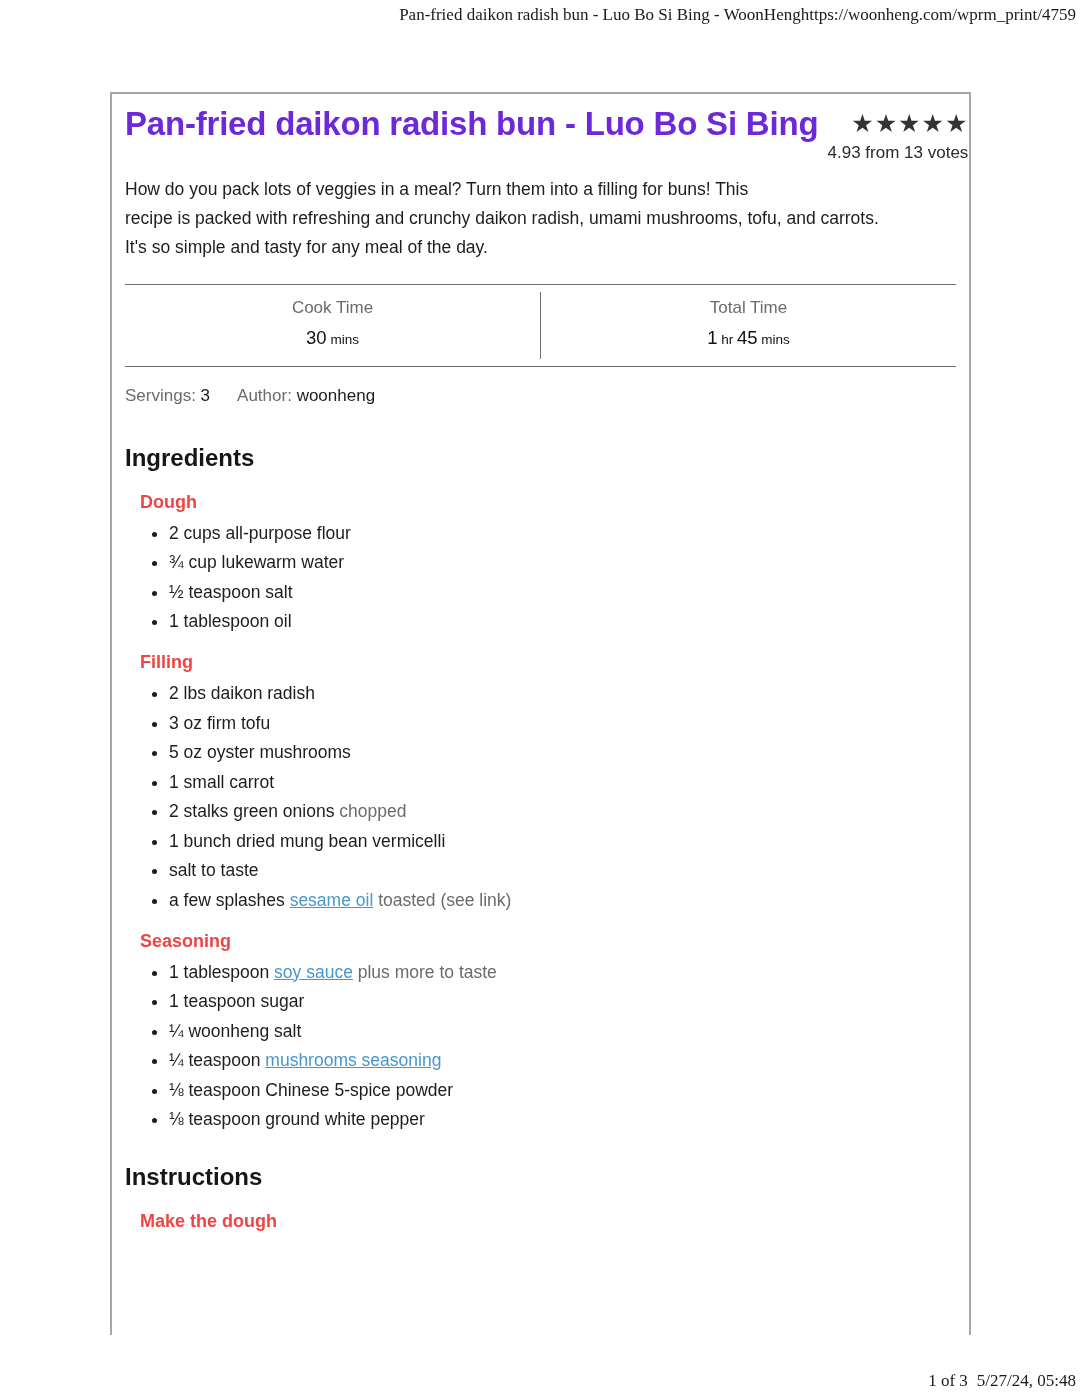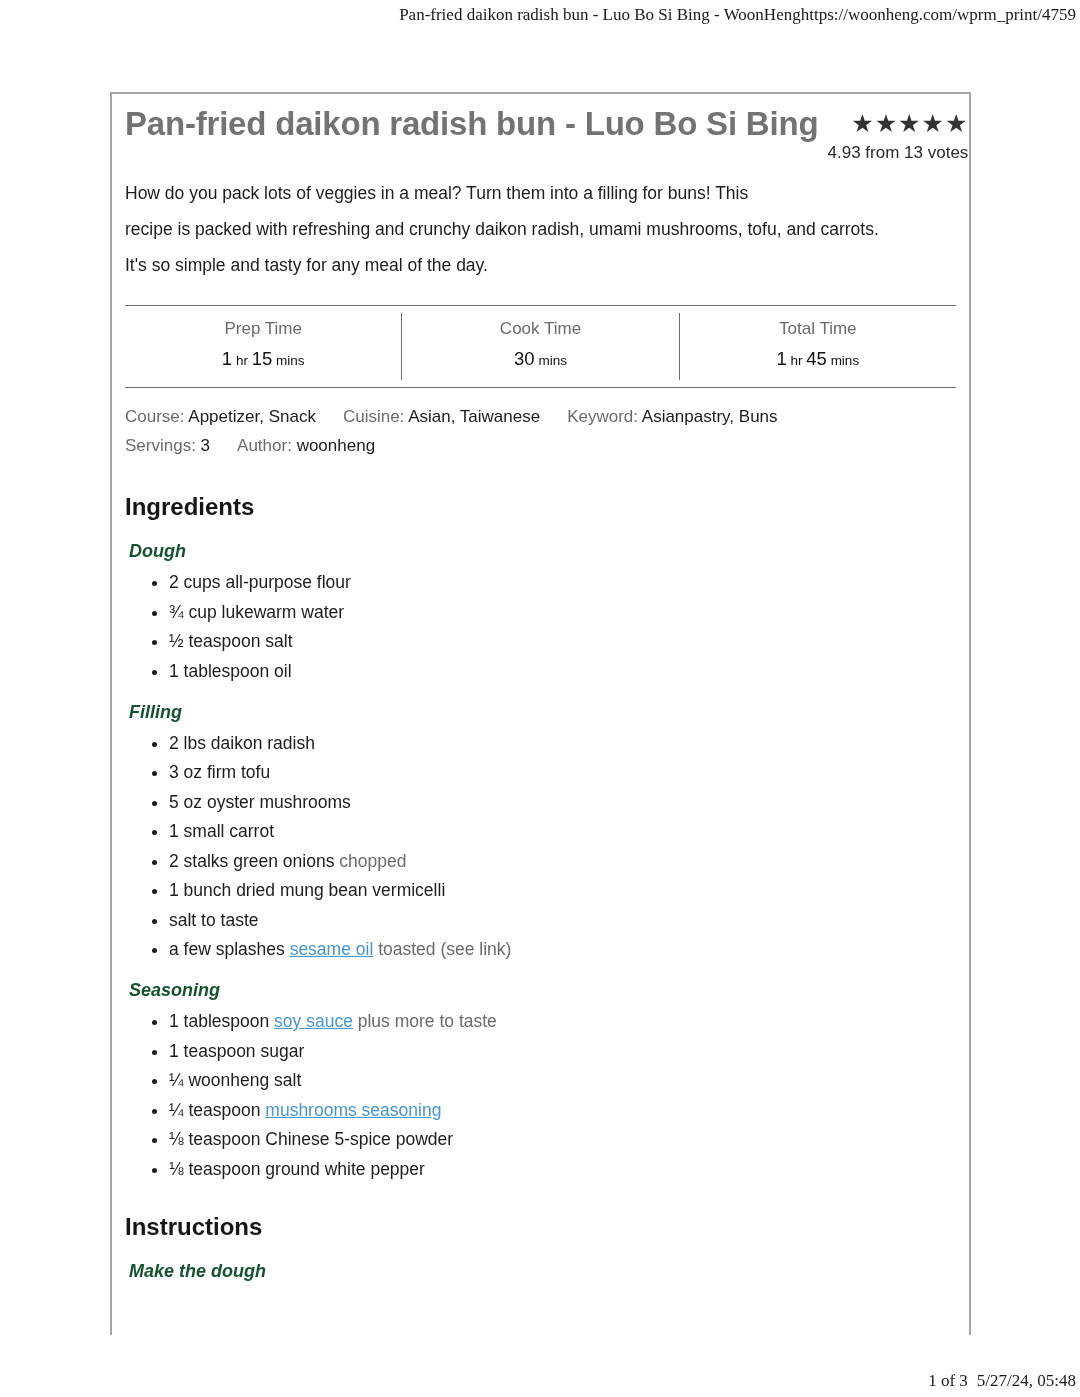"Pan-fried daikon radish bun - Luo Bo Si Bing" h1 { color: #737373 -> #6d28d9 }
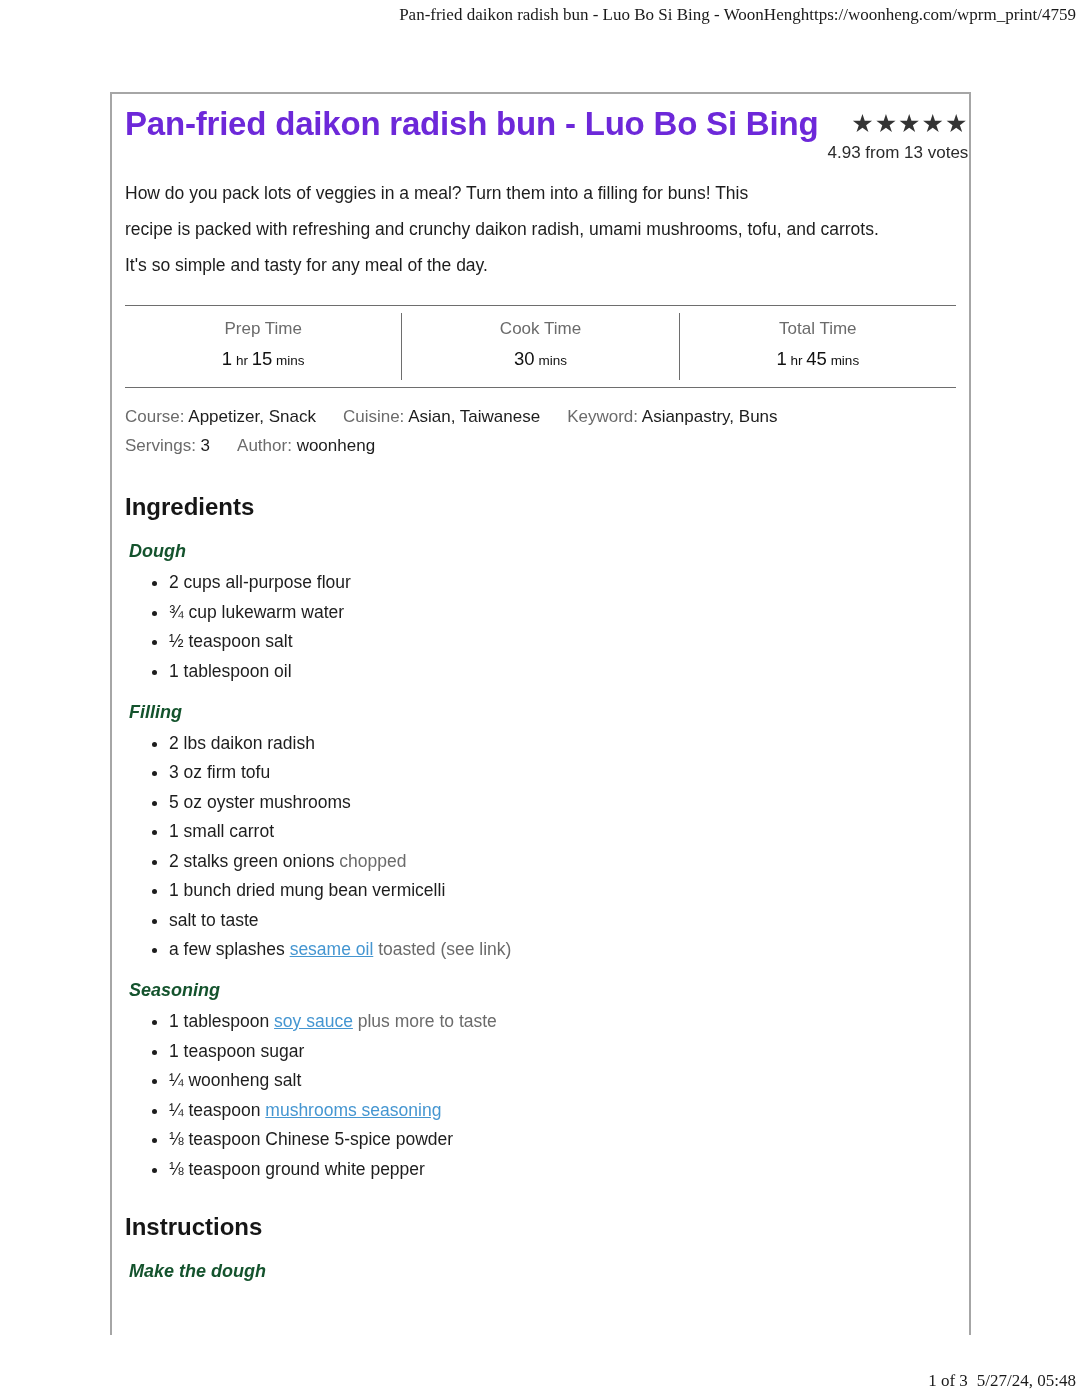"How do you pack lots" .description { line-height: 36px -> 29px }
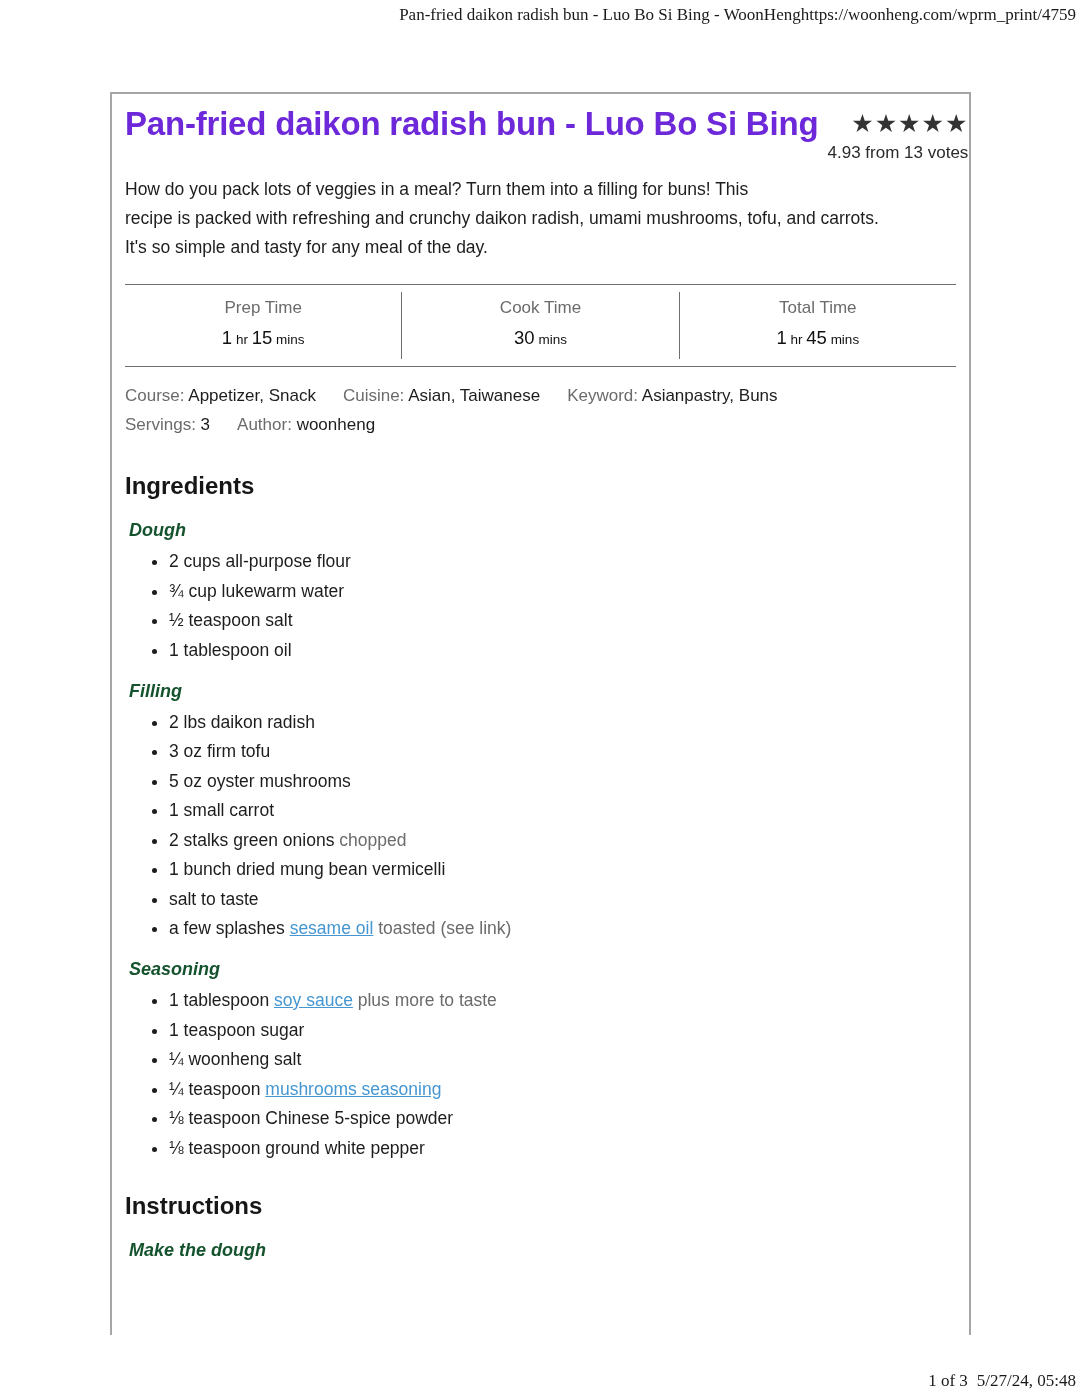"Prep Time" div.time-col { html: <div> <div>Prep Time</div> <div><span>1</span><span> hr </span><span>15</span><span> mins</span></div> </div> -> none }
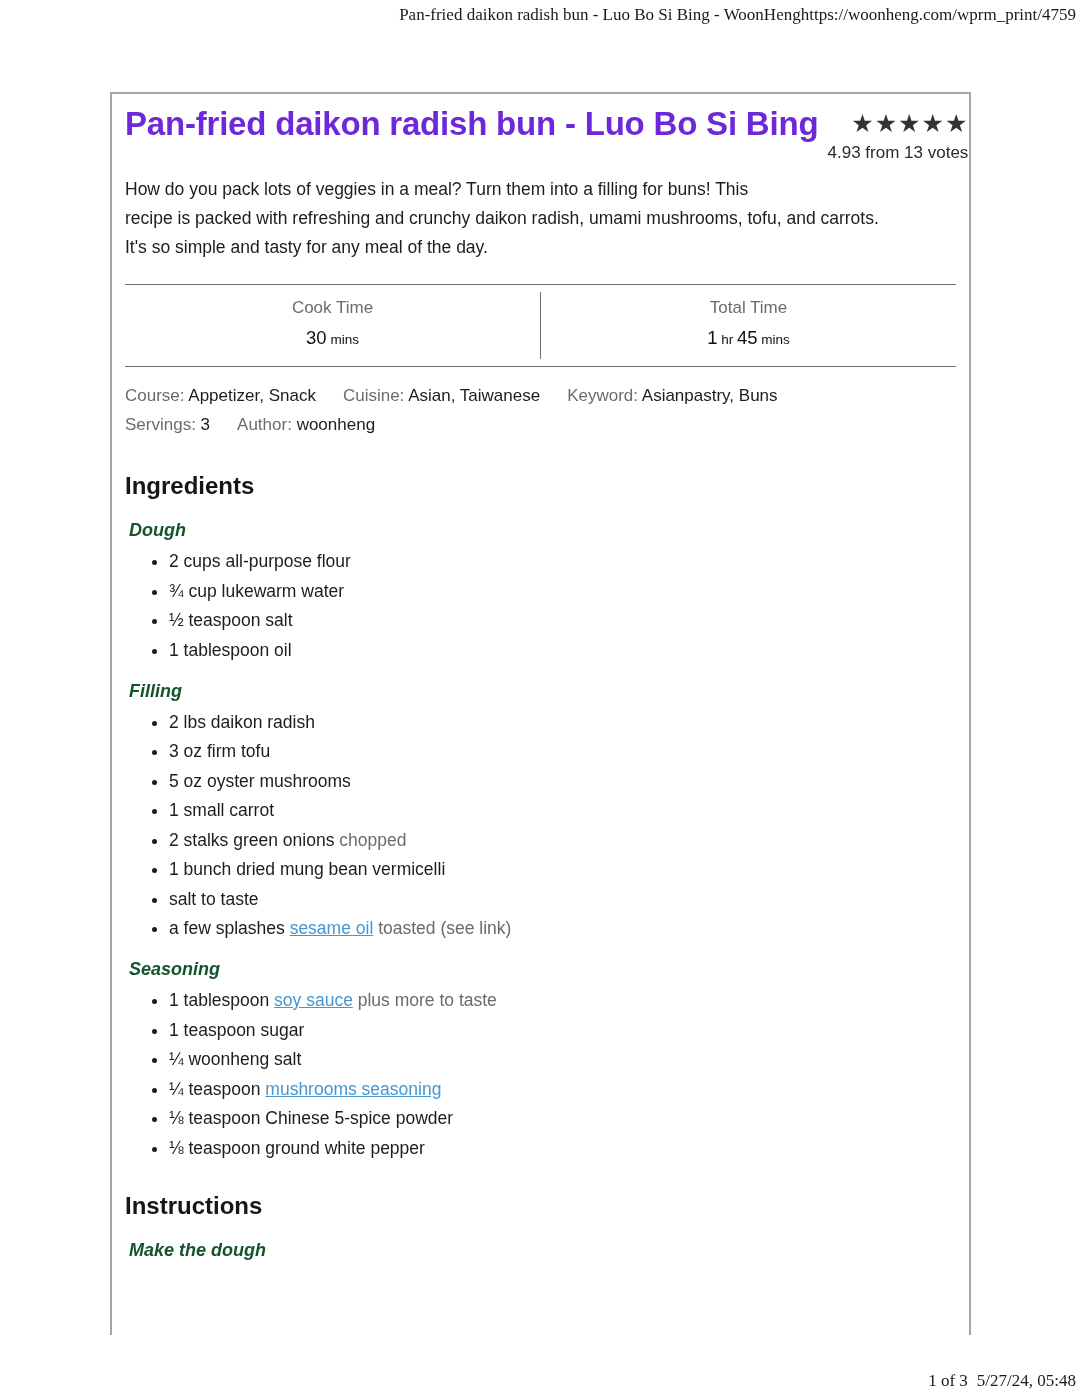"Course: Appetizer, Snack" div.meta-line { html: <div> <span><span>Course:</span> <span>Appetizer, Snack</span></span> <span><span>Cuisine:</span> <span>Asian, Taiwanese</span></span> <span><span>Keyword:</span> <span>Asianpastry, Buns</span></span> </div> -> none }
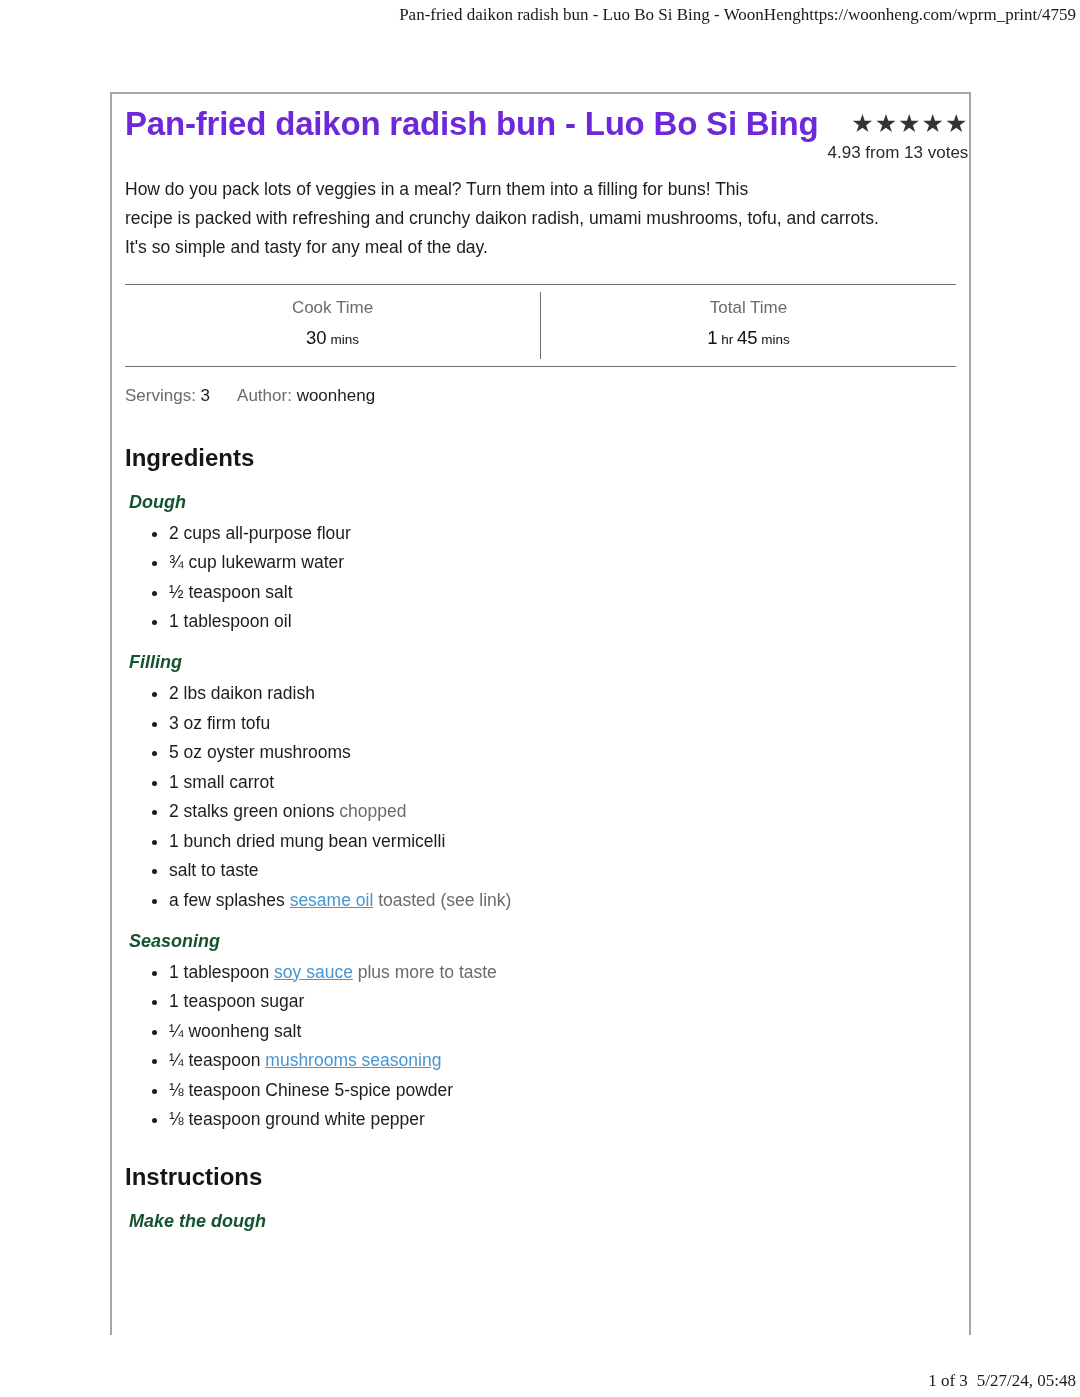"Dough" h3 { color: #14532d -> #ef4444; font-style: italic -> none; margin: 20px 4px 0 -> 20px 15px 0 }
